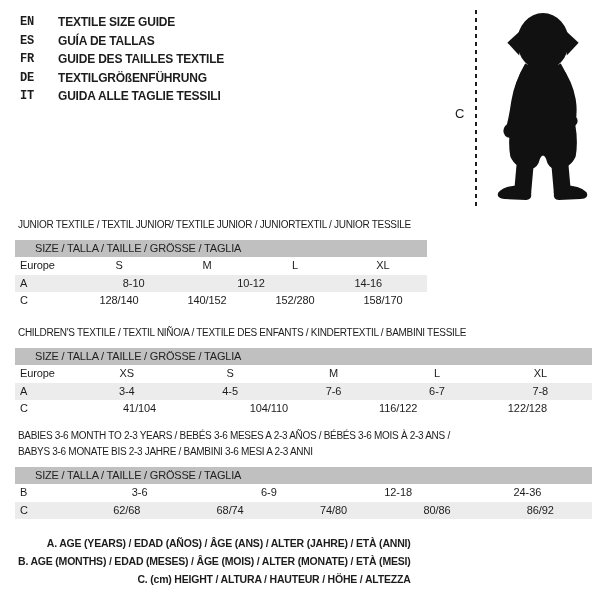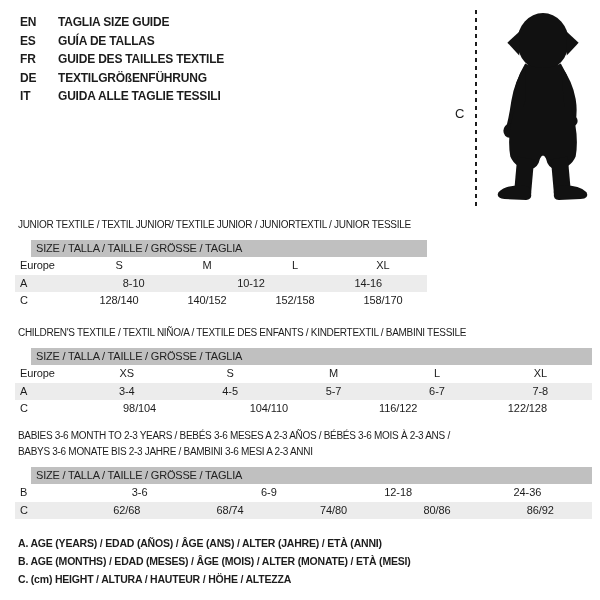"EN" .lang-code { font-family: none -> Liberation Mono, monospace }
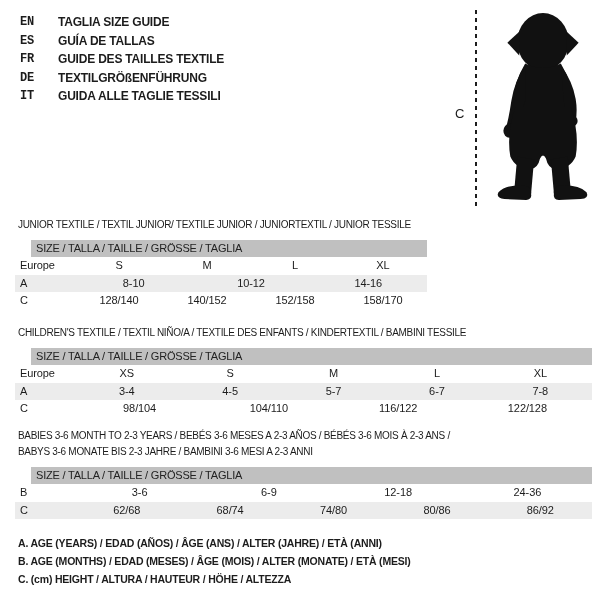"TAGLIA SIZE GUIDE" span.lang-label { text: TAGLIA -> TEXTILE }
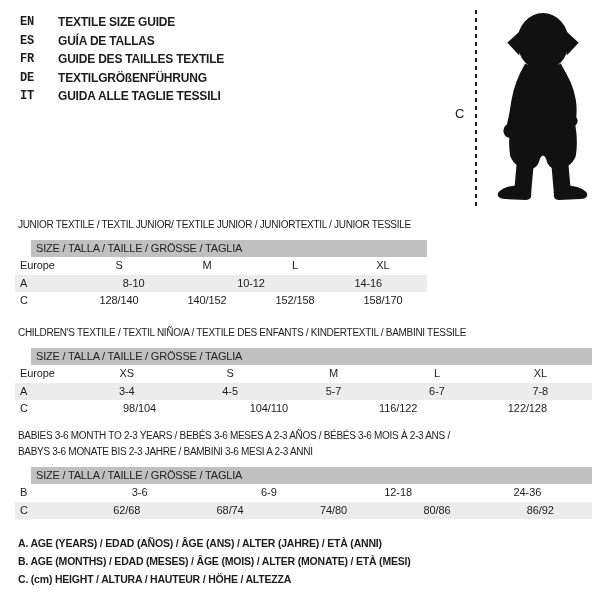"SIZE / TALLA / TAILLE" .band { margin-left: 16px -> none; padding-left: 5px -> 20px }
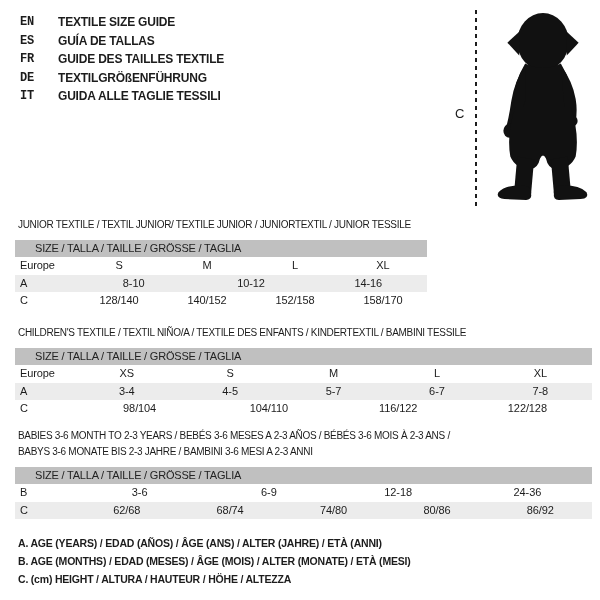"152/158" div.cell { text: 152/158 -> 152/280 }
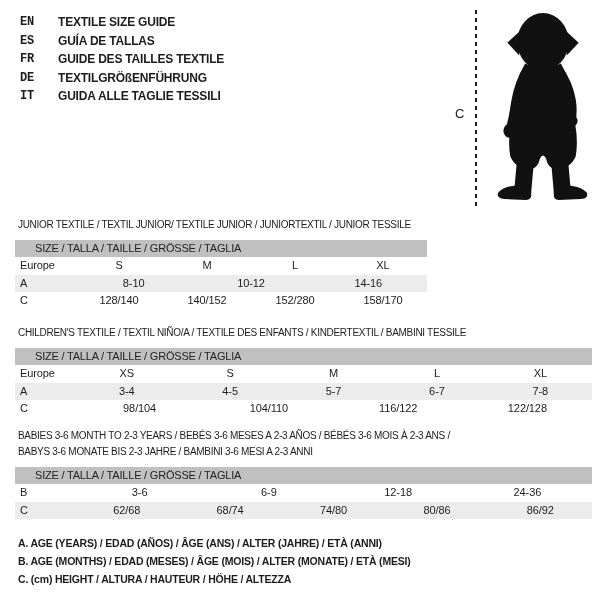"5-7" div.cell { text: 5-7 -> 7-6 }
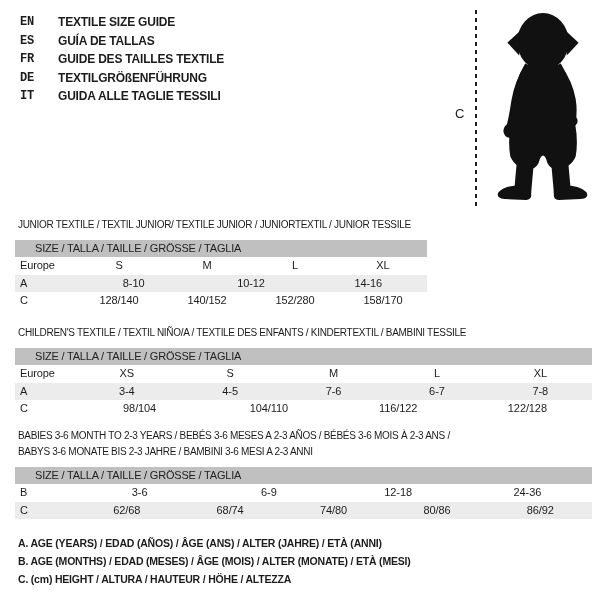"98/104" div.cell { text: 98/104 -> 41/104 }
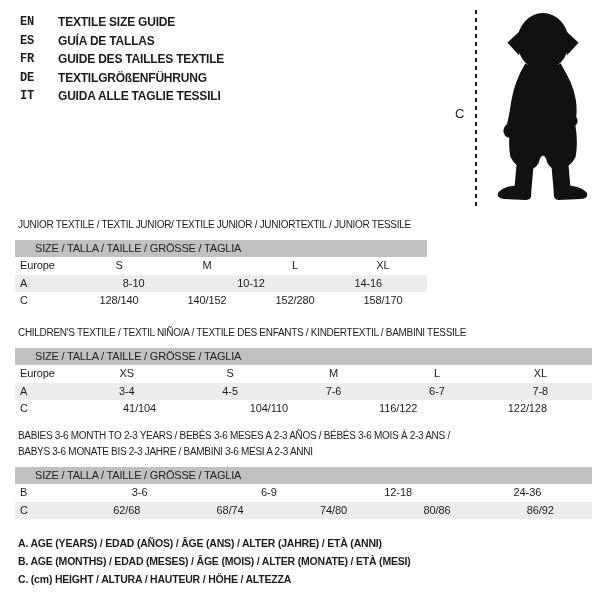"A. AGE (YEARS) / EDAD" .fnote { text-align: none -> right }
